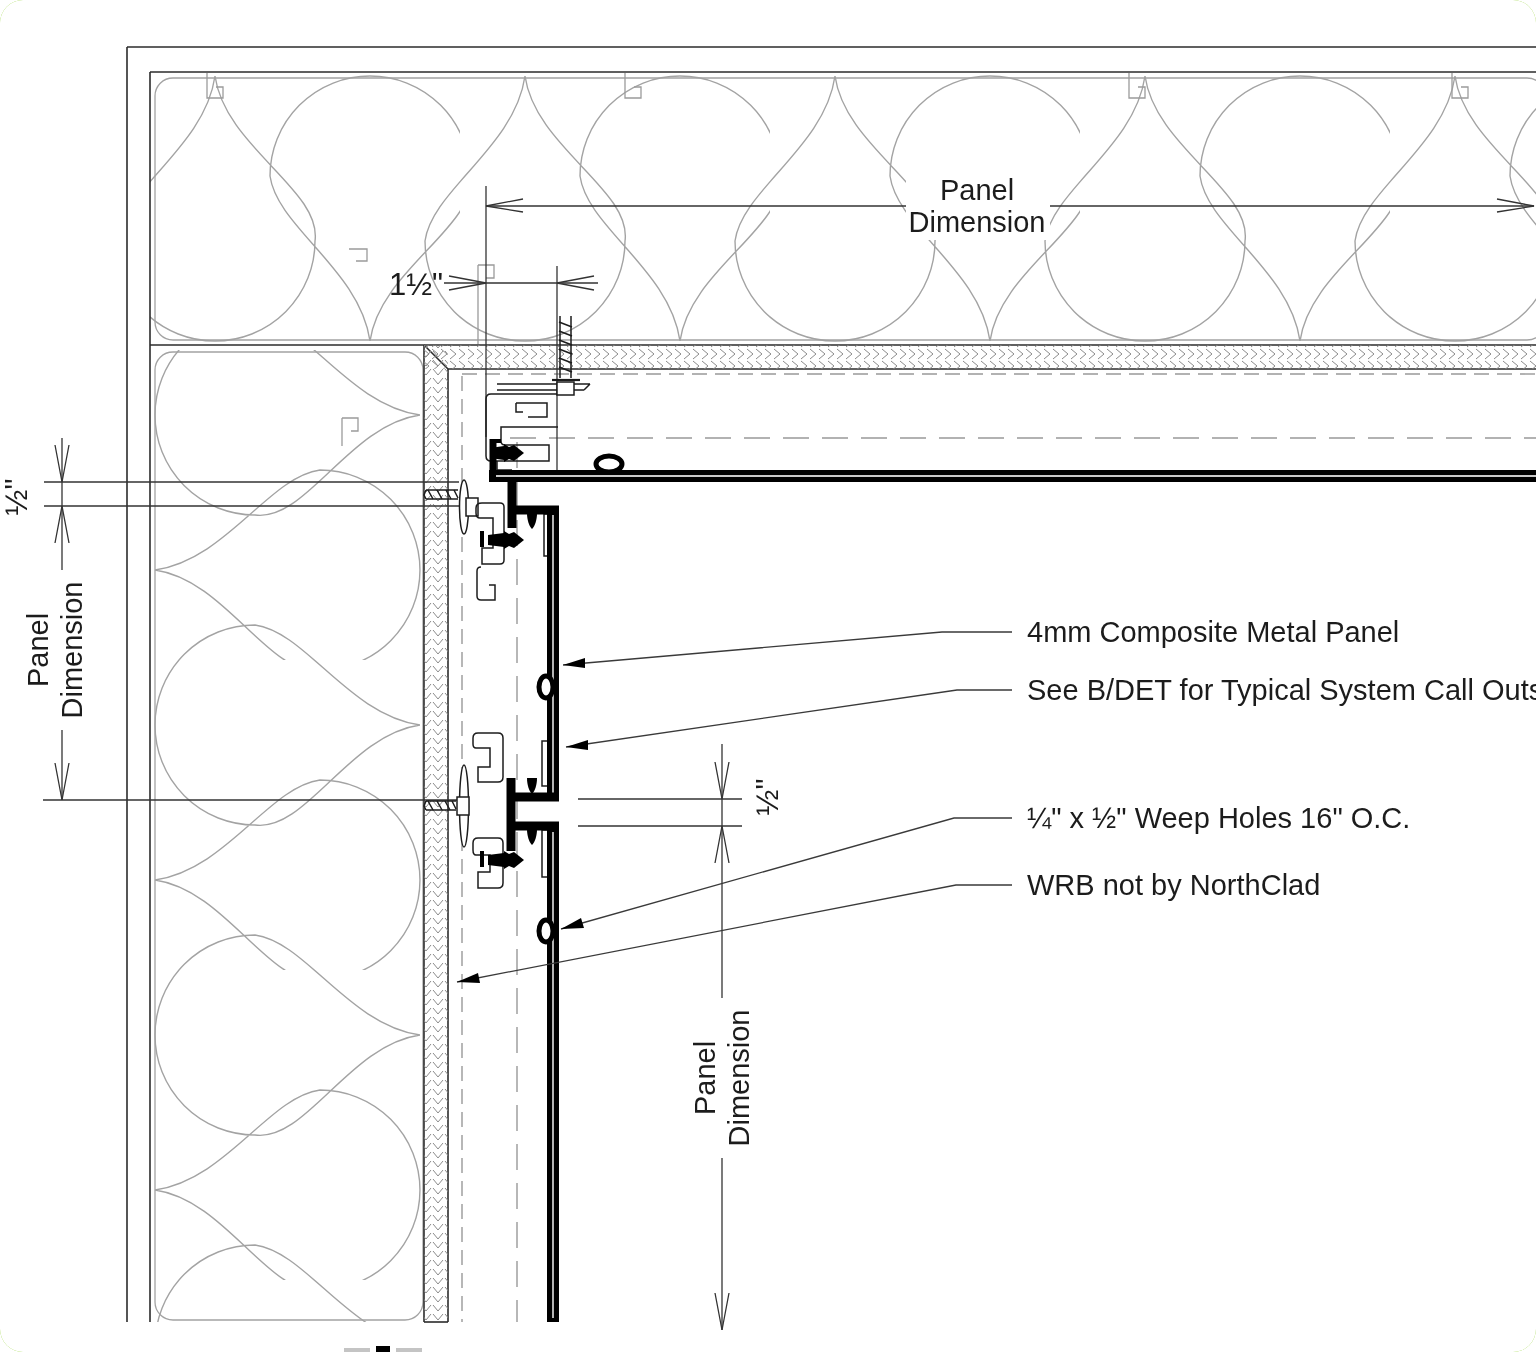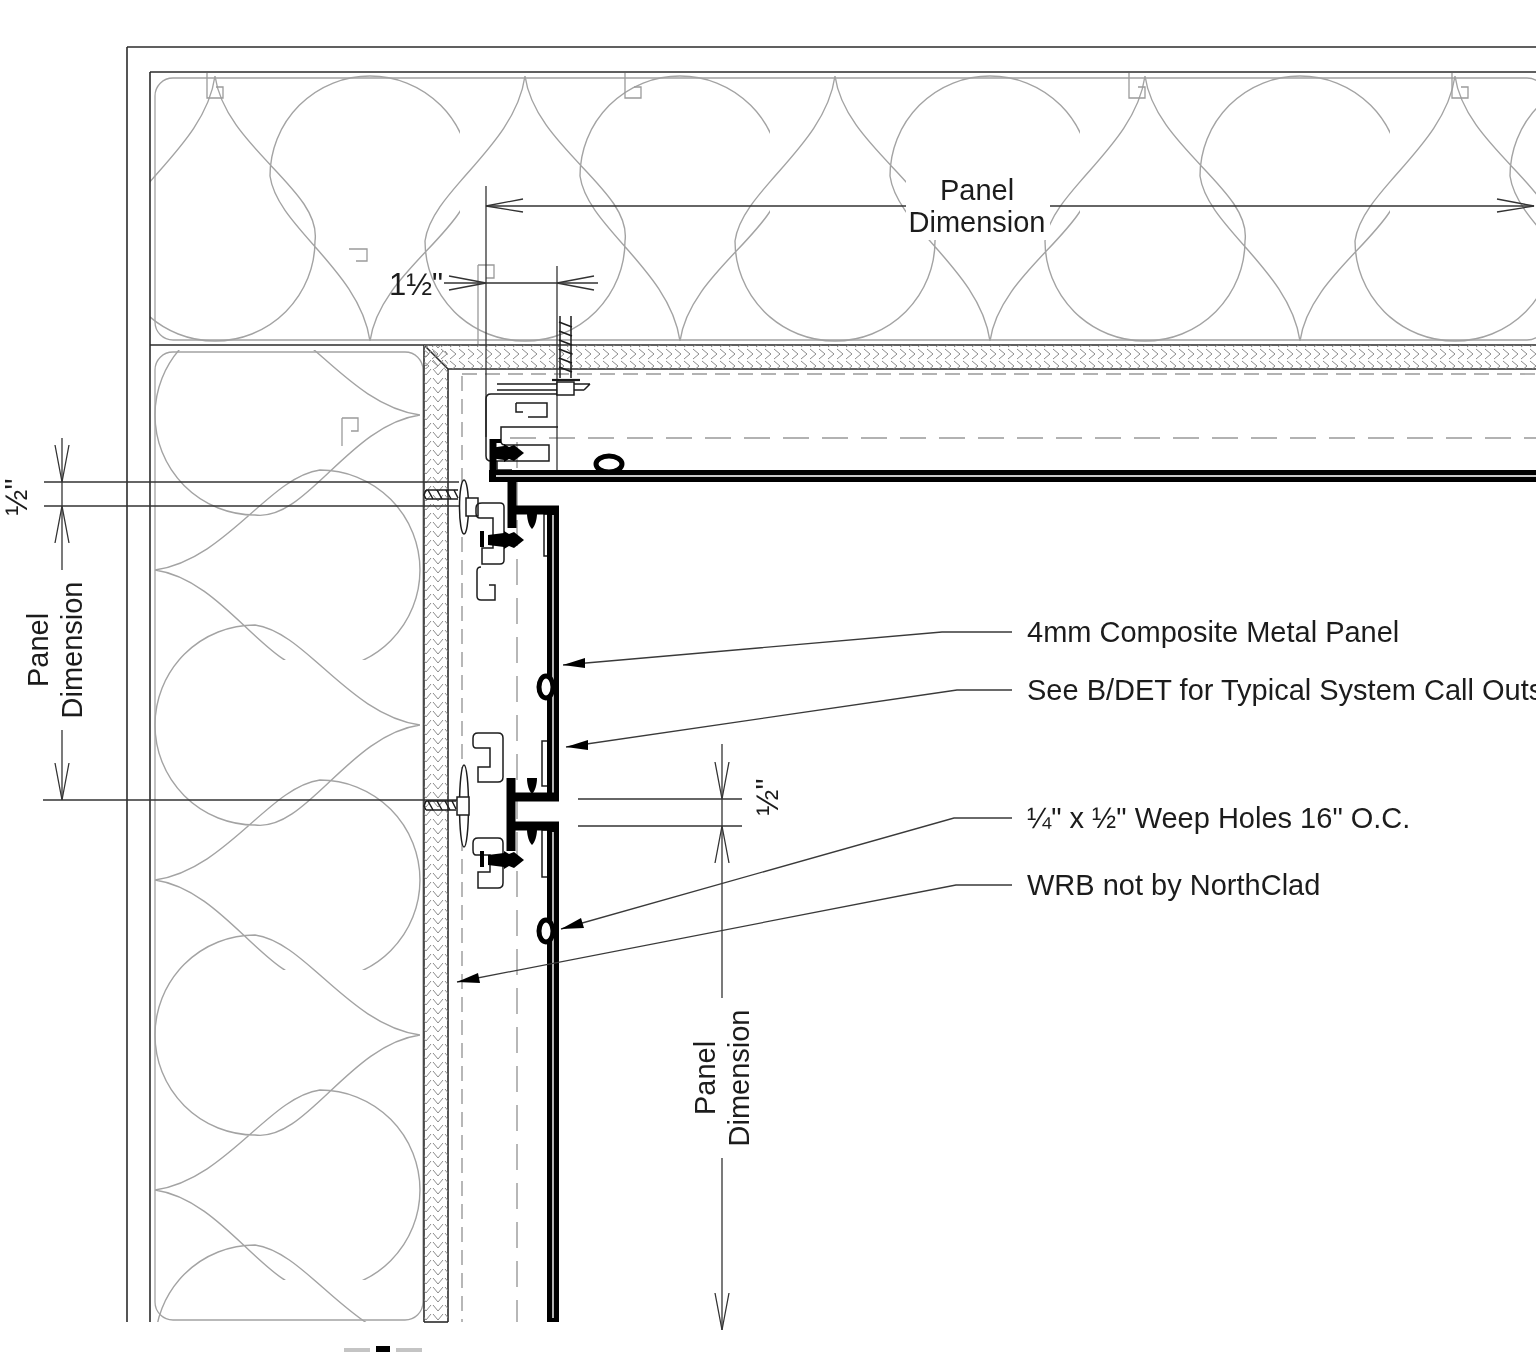"Panel" .stage { border-radius: none -> 23px }
